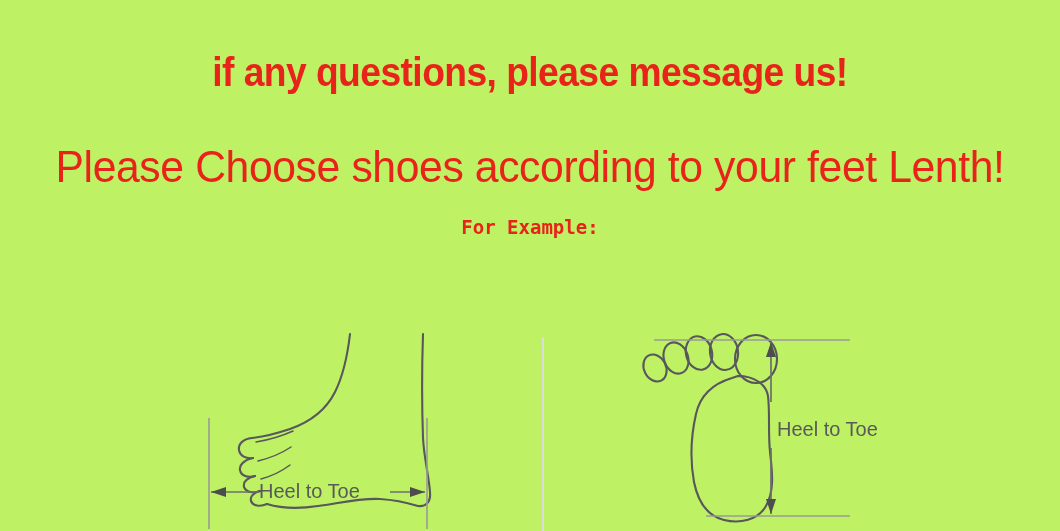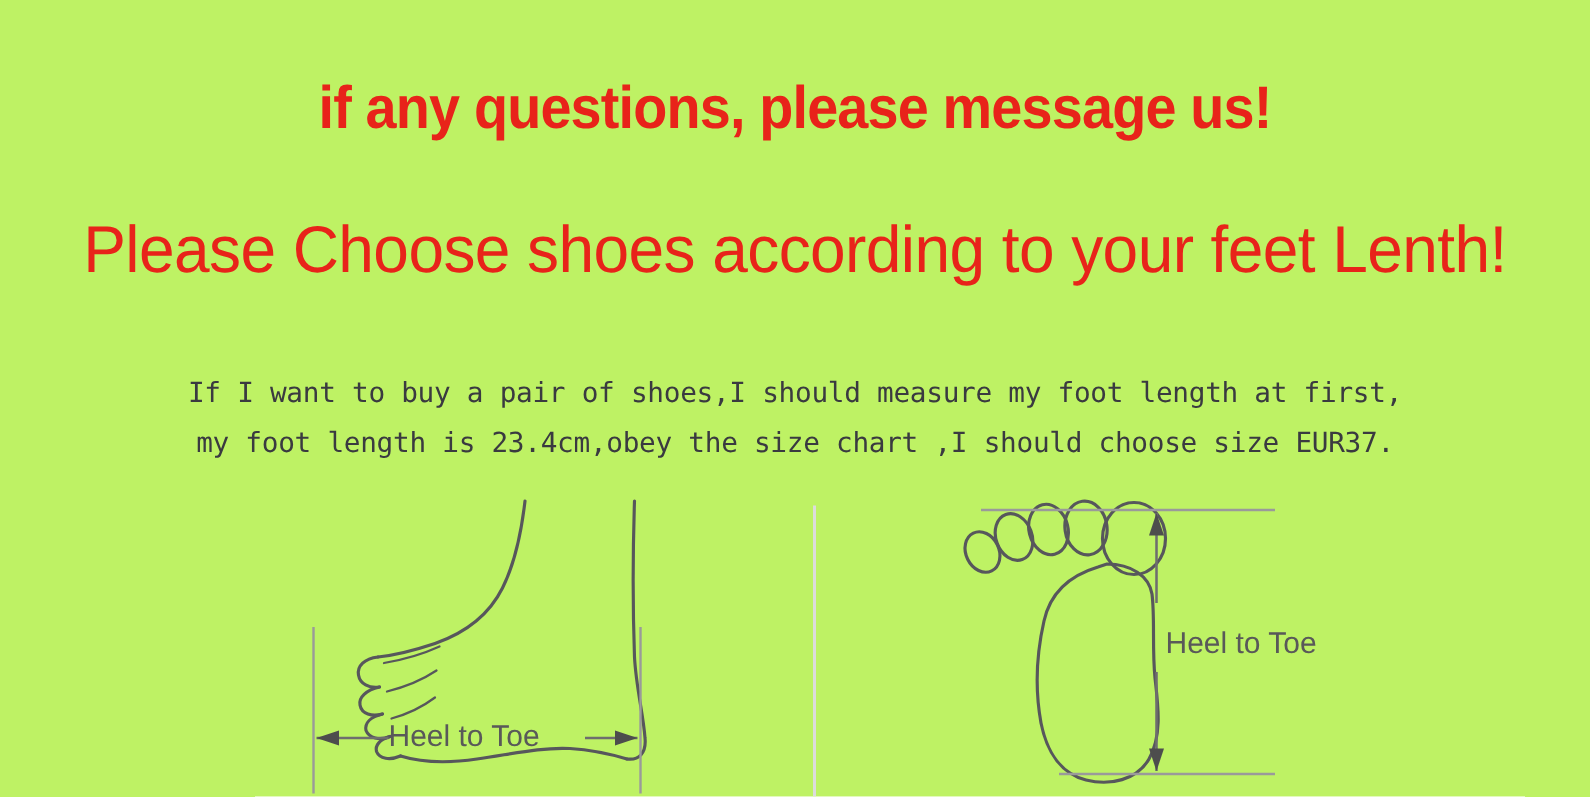"For Example:" div.example-label { html: none -> <div>For Example:</div> }
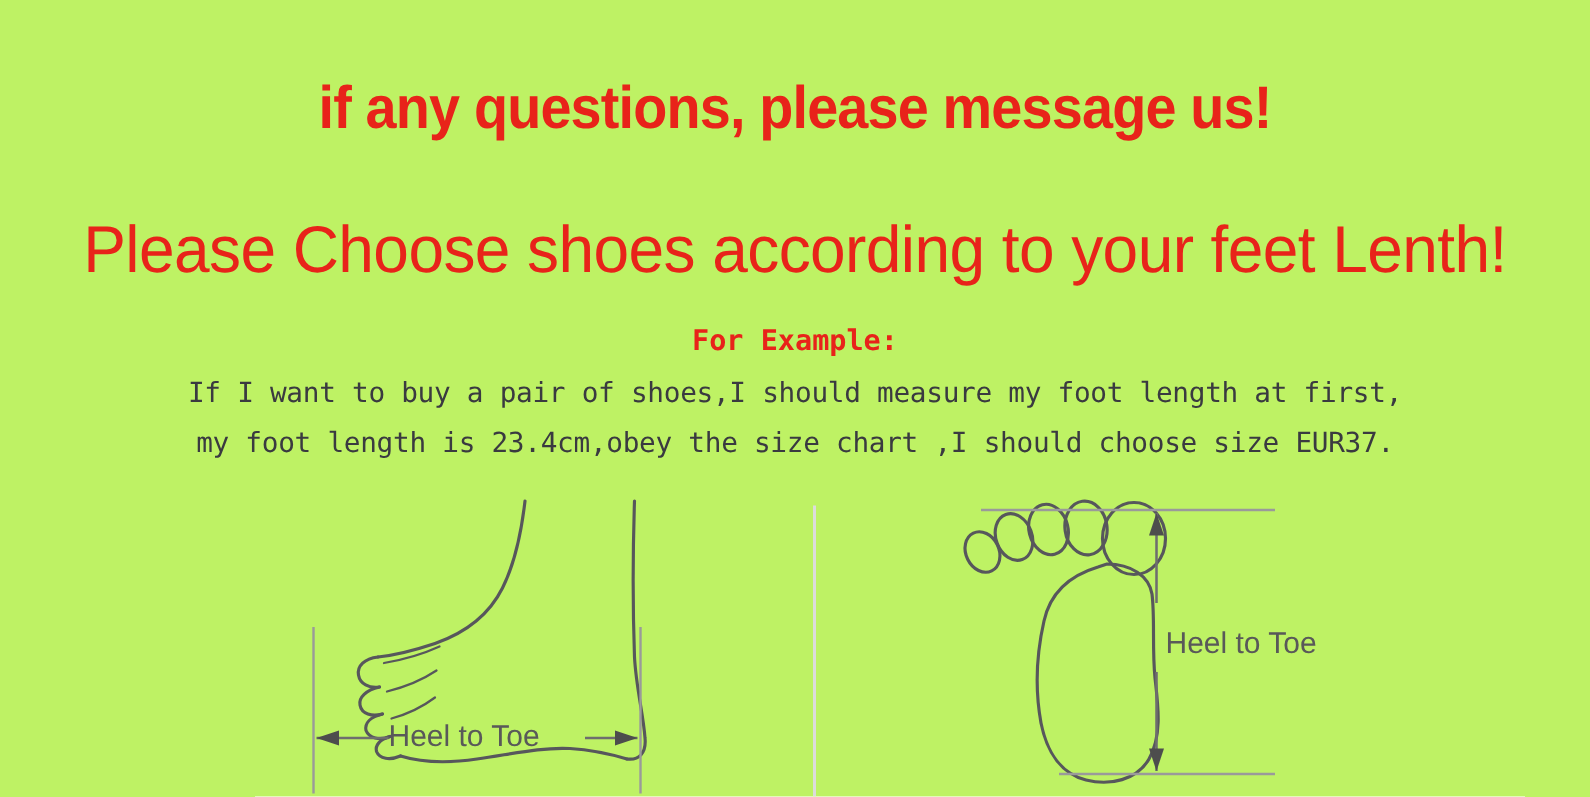"If I want to buy" div.body-line { html: <div>If I want to buy a pair of shoes,I should measure my foot length at first,</div> -> none }
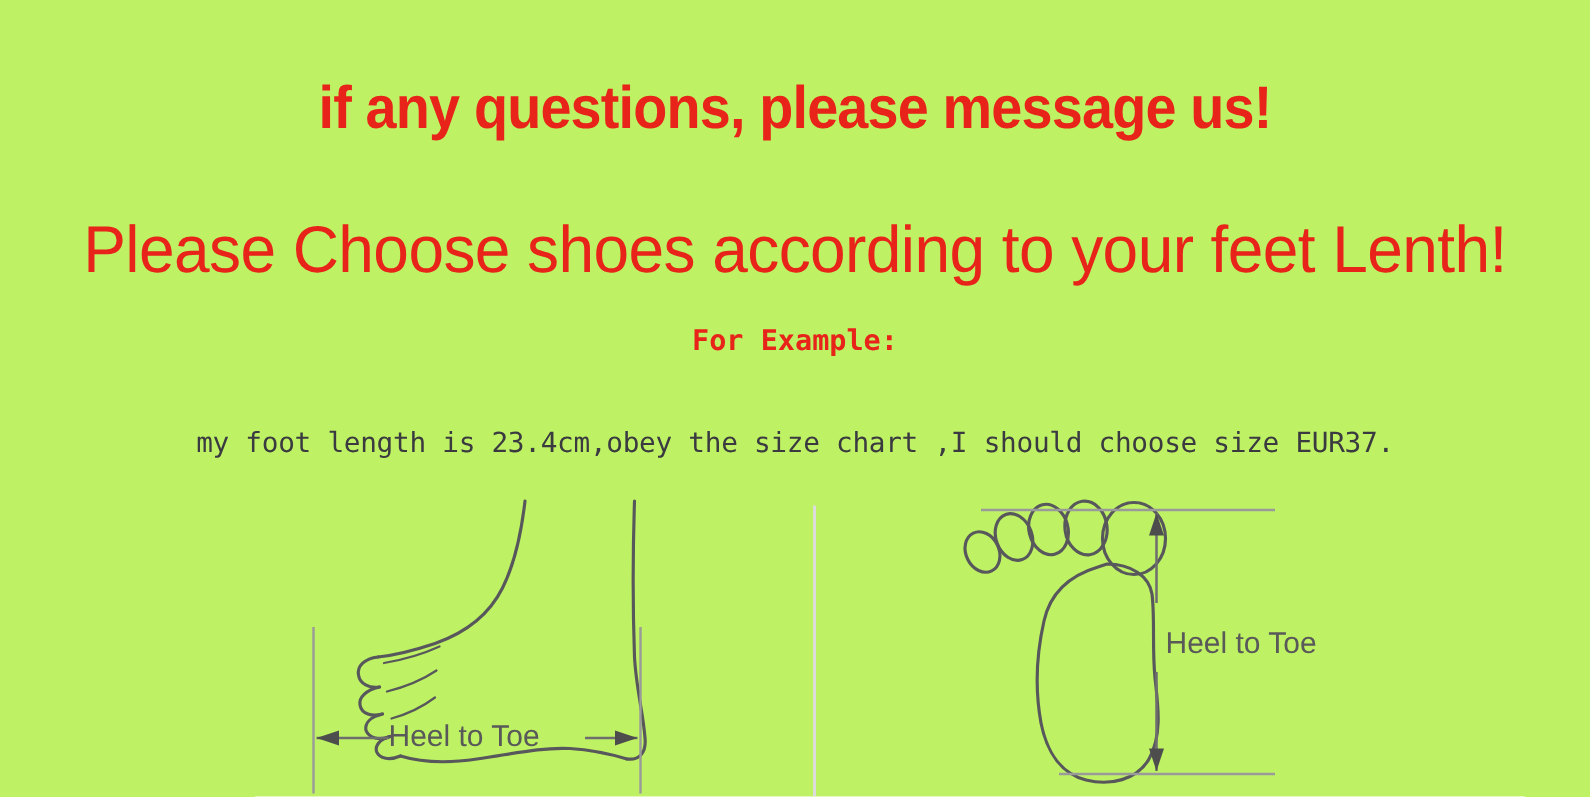"my foot length is 23.4cm,obey" div.body-line { html: <div>my foot length is 23.4cm,obey the size chart ,I should choose size EUR37.</div> -> none }
